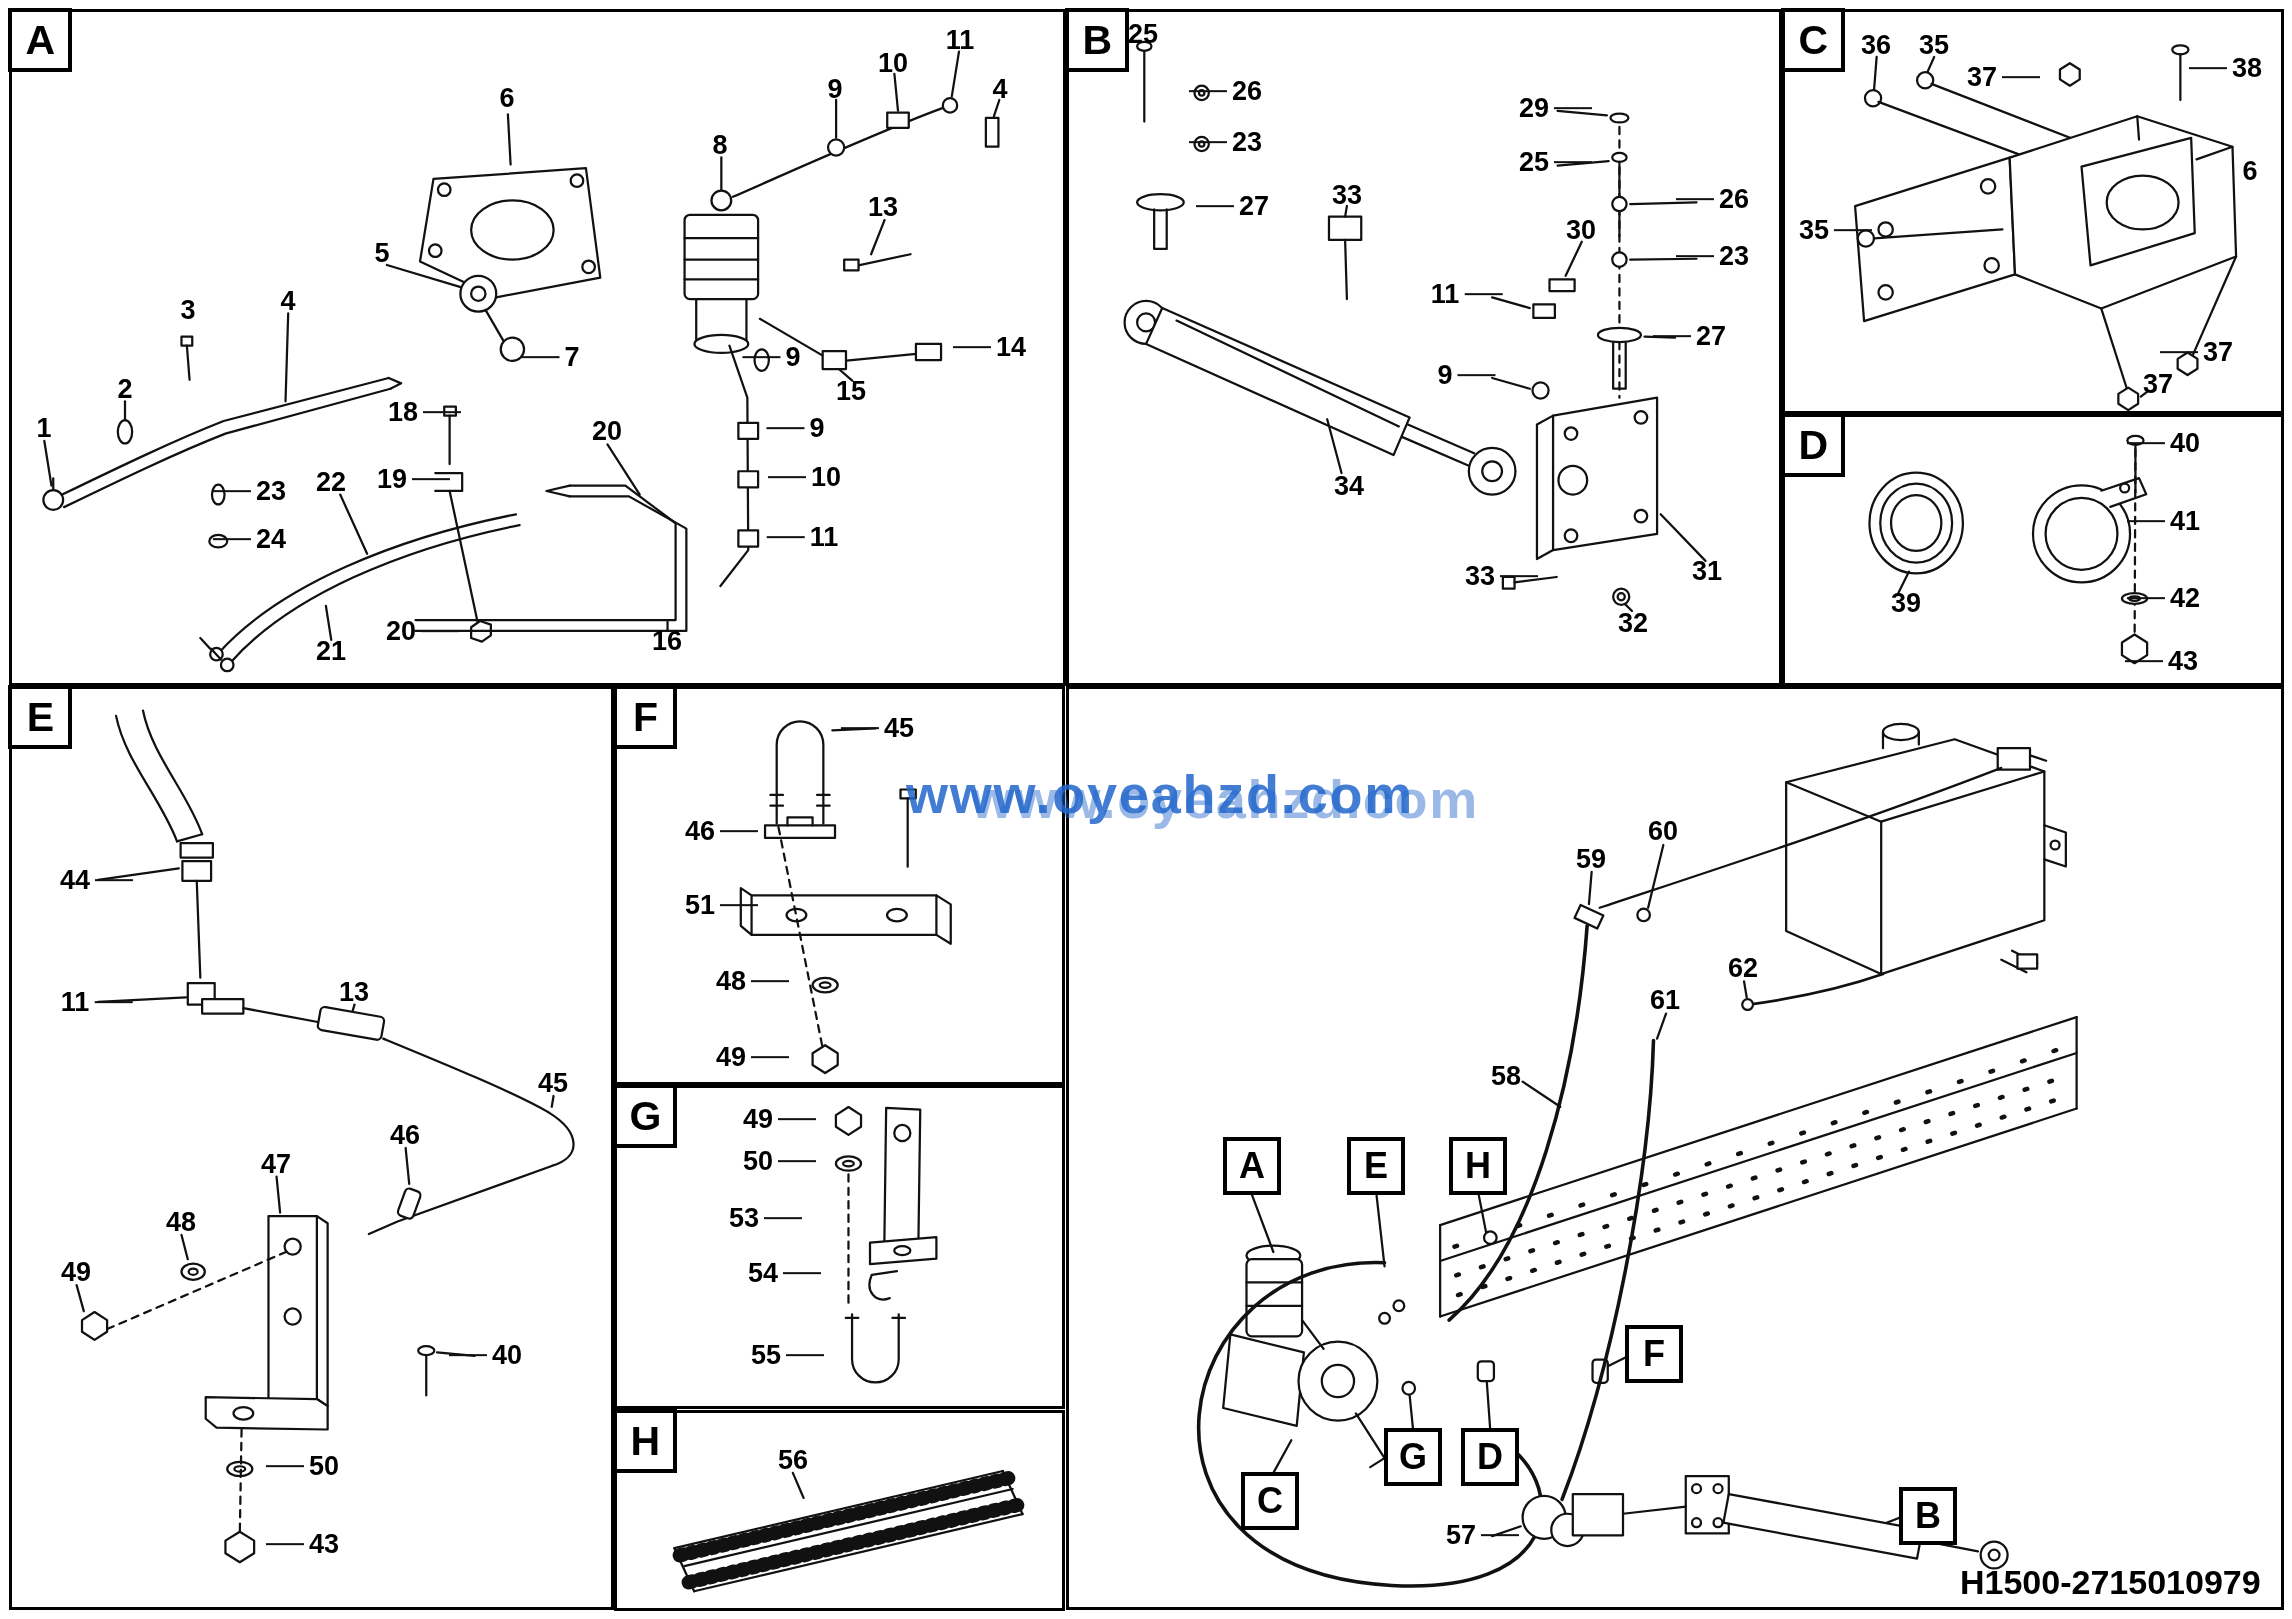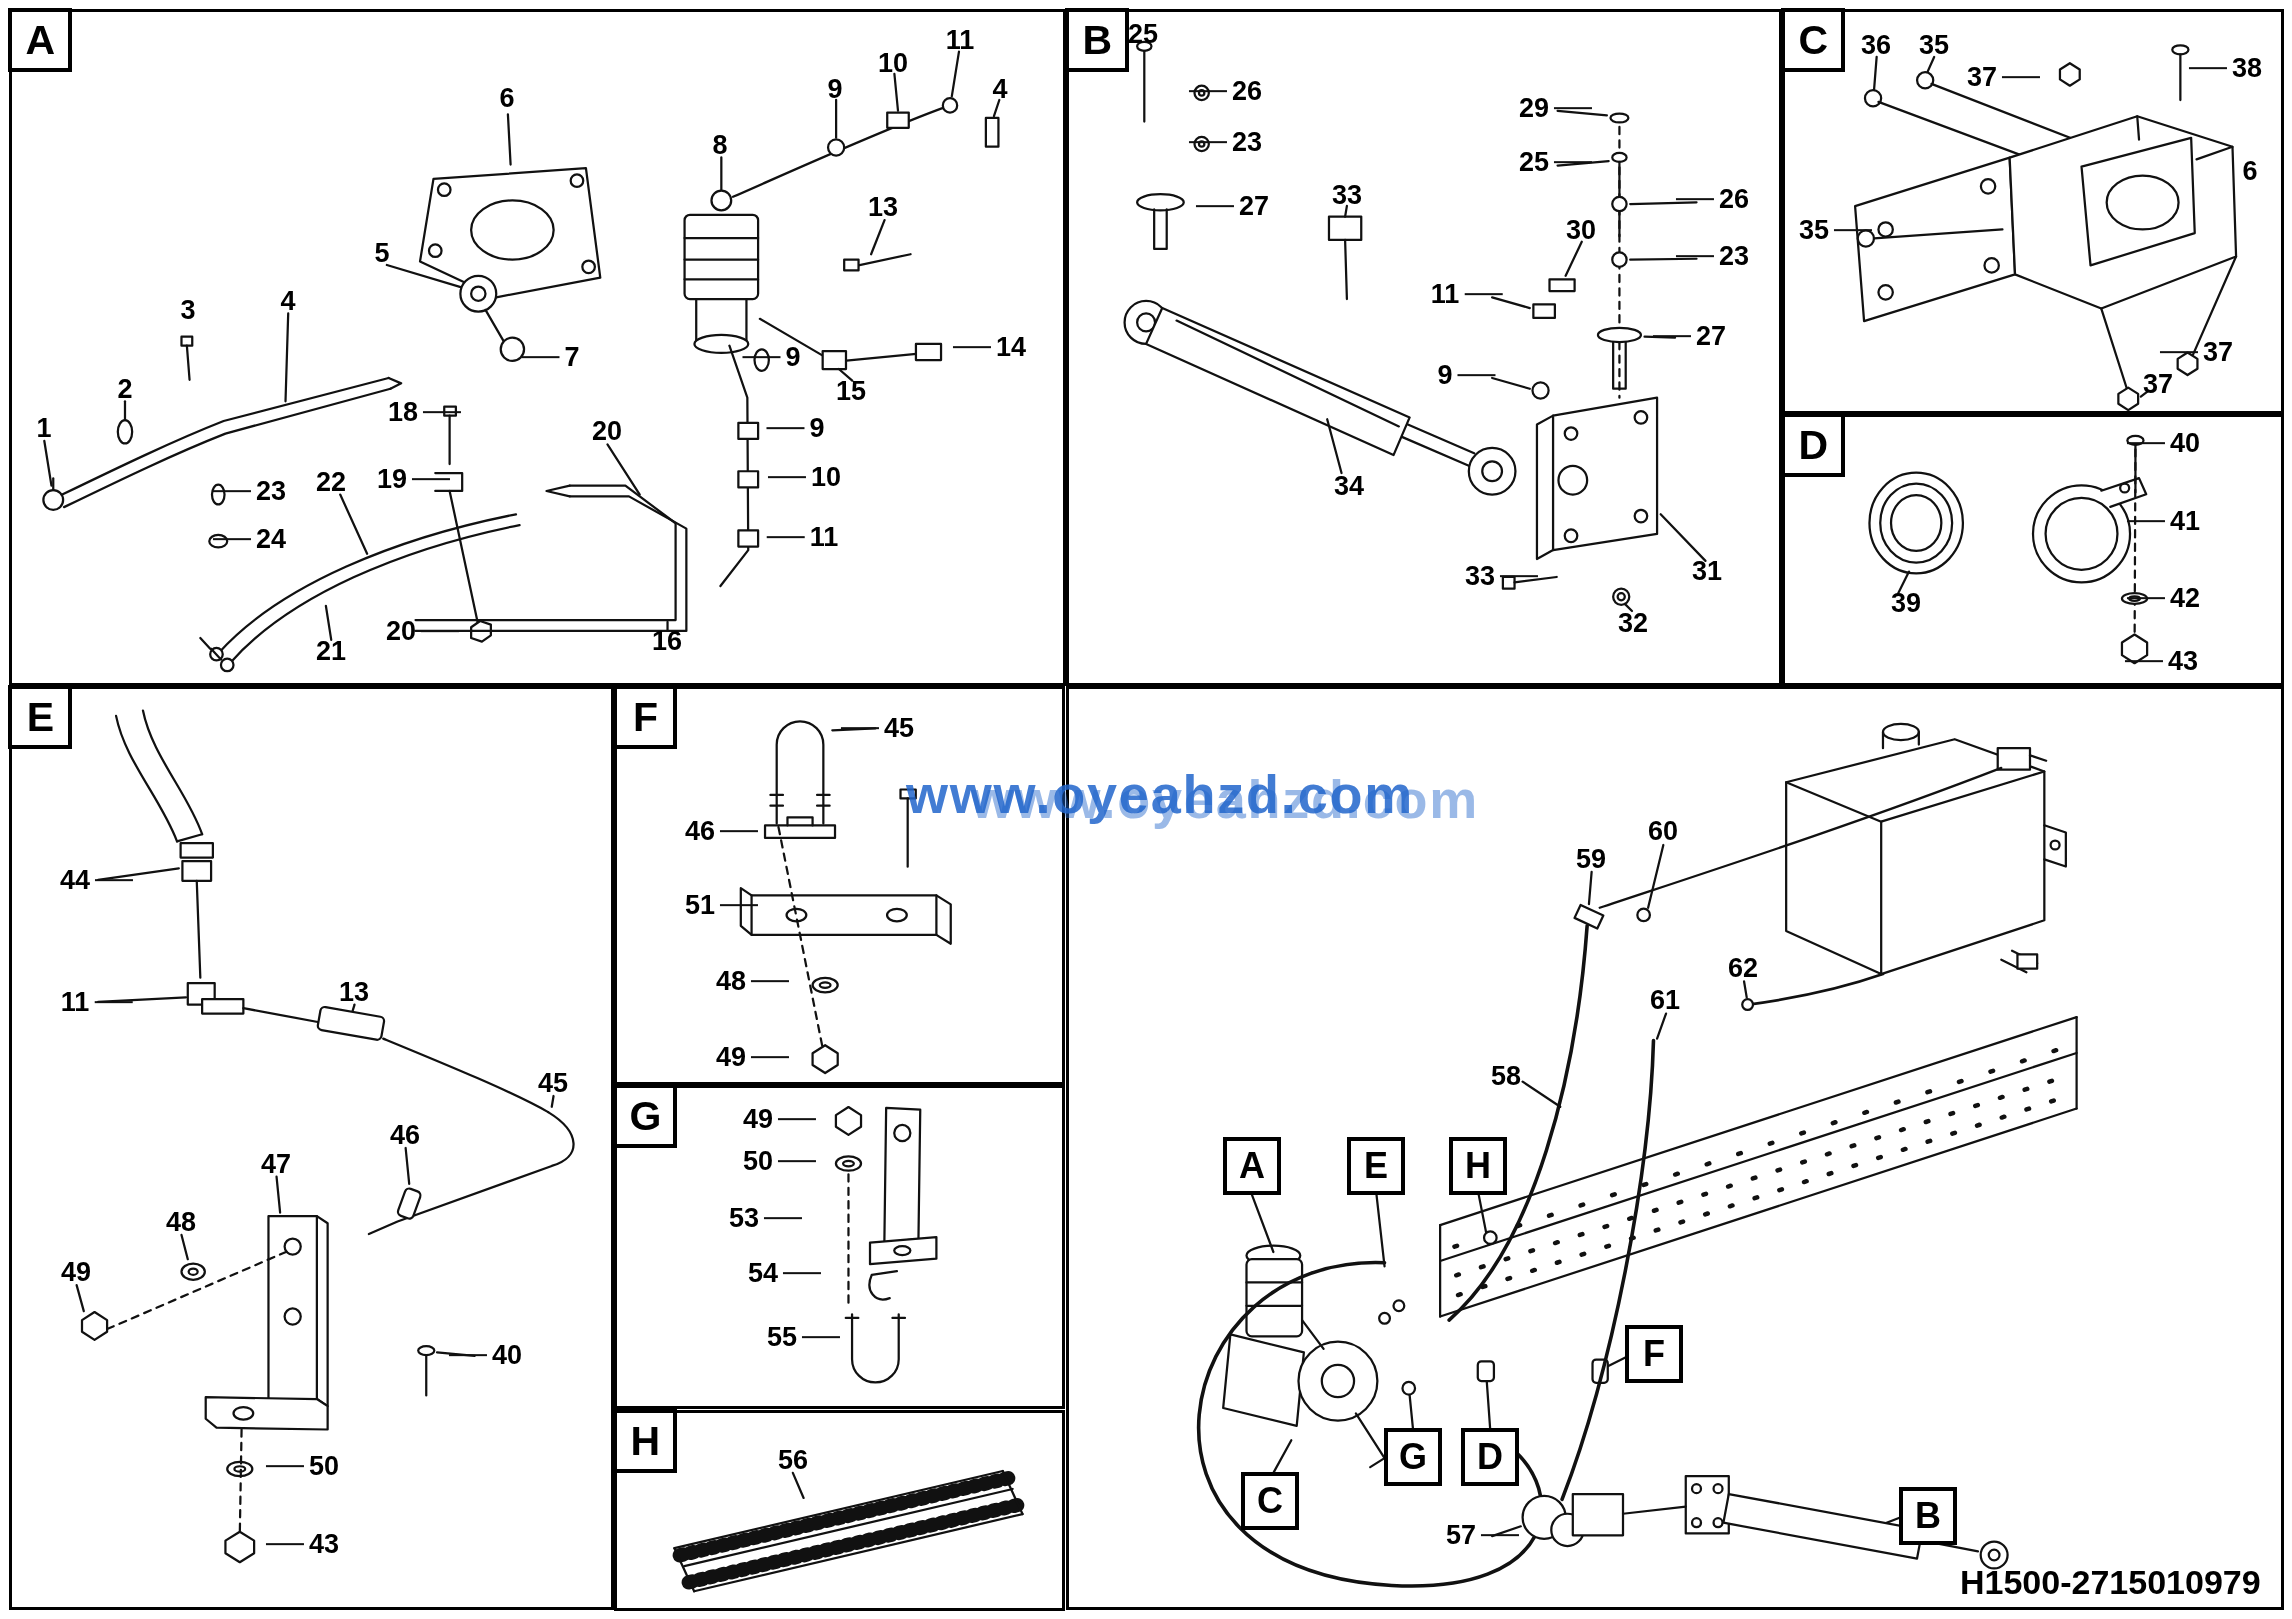"55" span.callout { margin-left: 16px -> none; top: 249px -> 267px }
